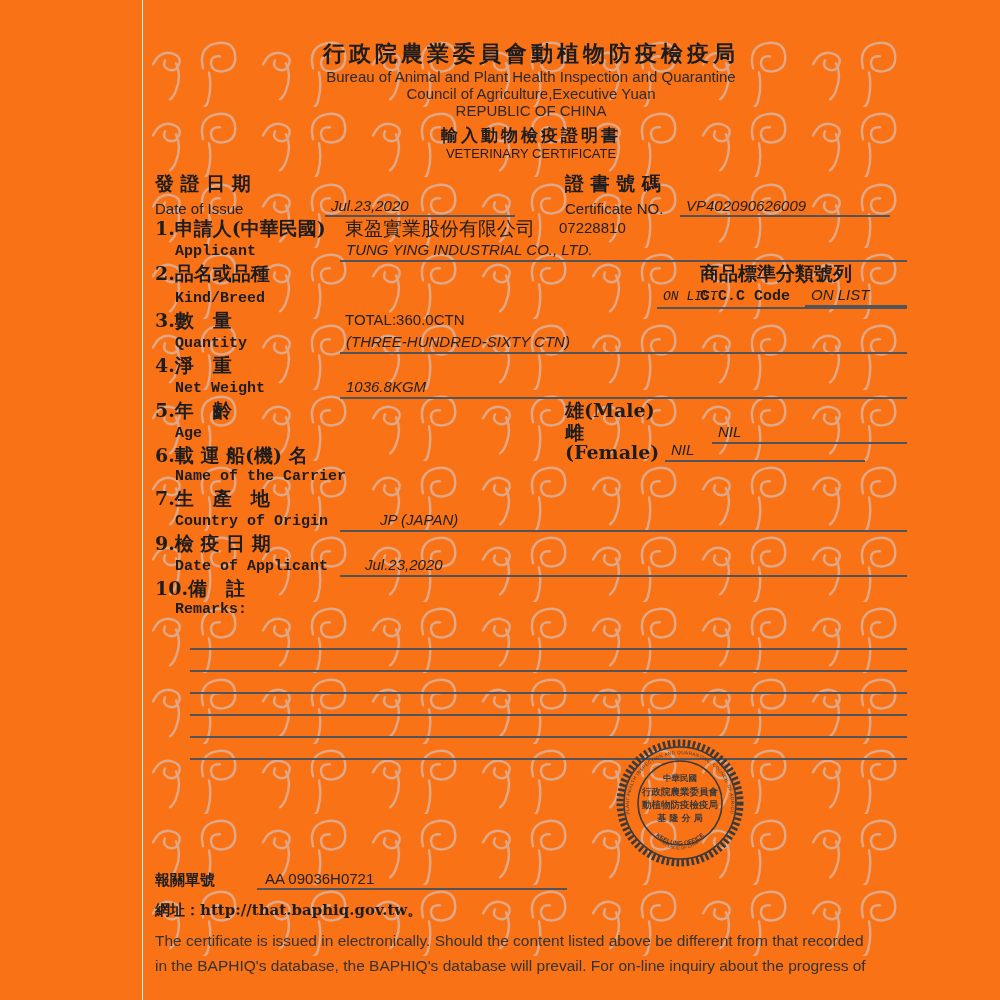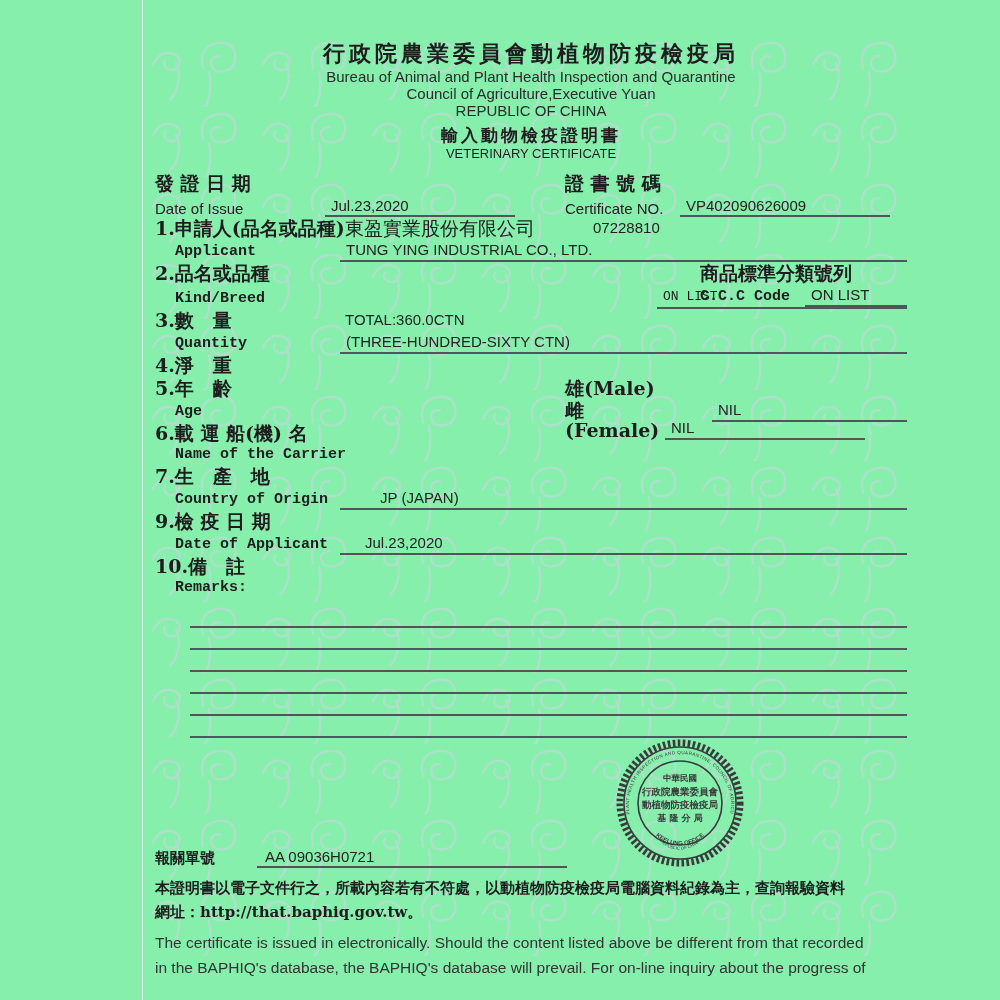"行政院農業委員會動植物防疫檢疫局" .page { background: #86efac -> #f97316 }
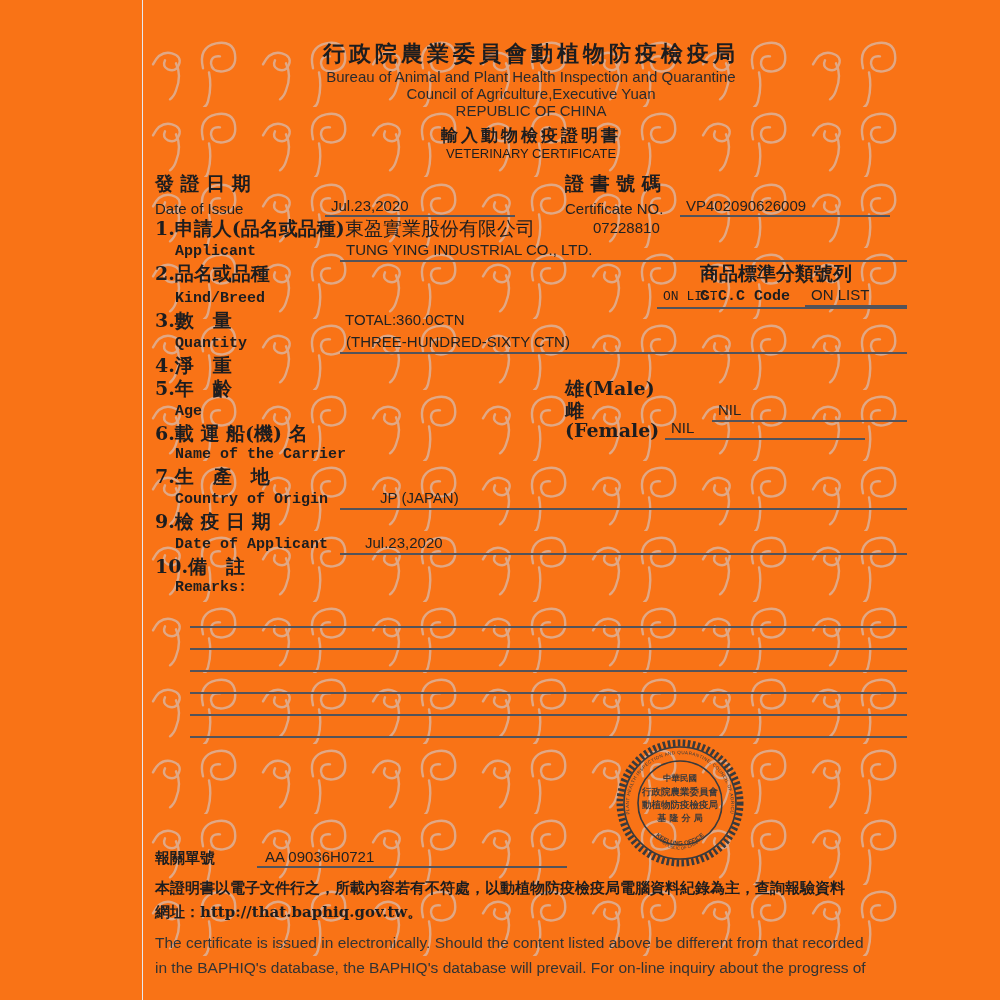"Jul.23,2020" .fill { font-style: none -> italic }
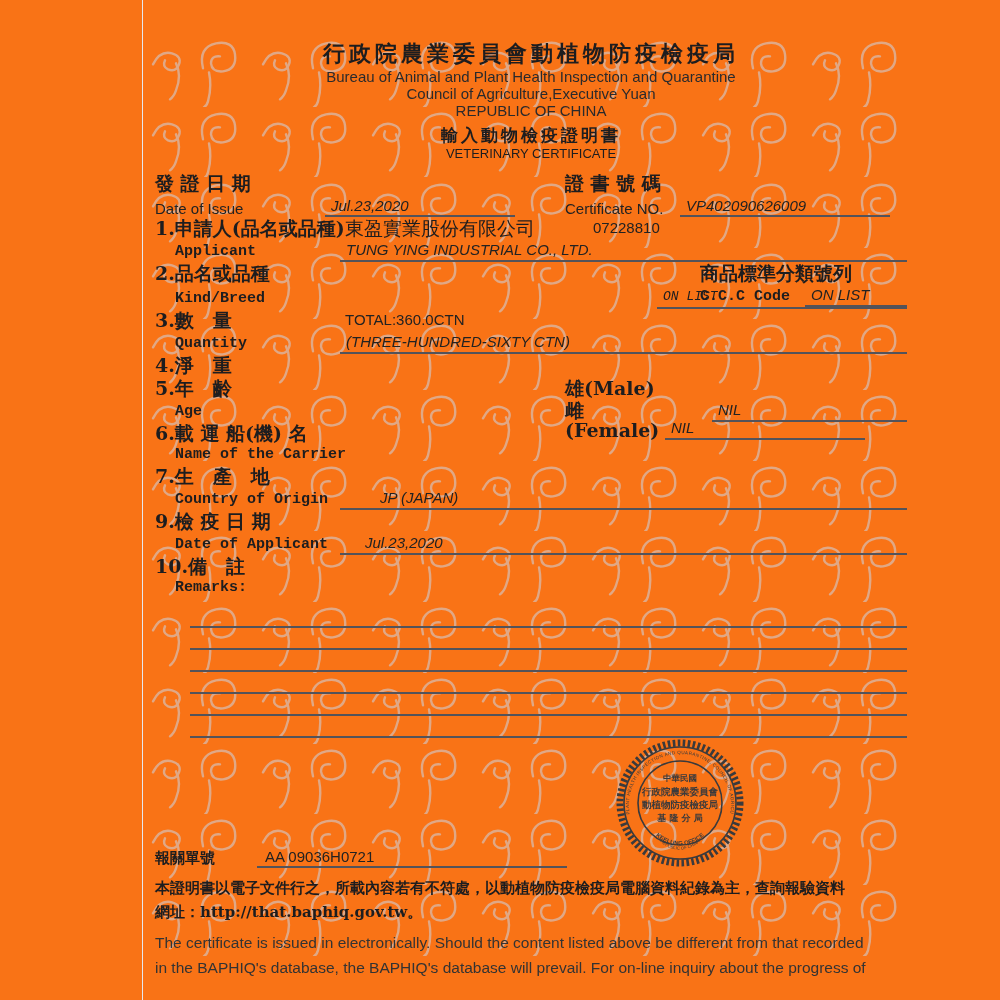"申請人(品名或品種)" span { text: 品名或品種 -> 中華民國 }
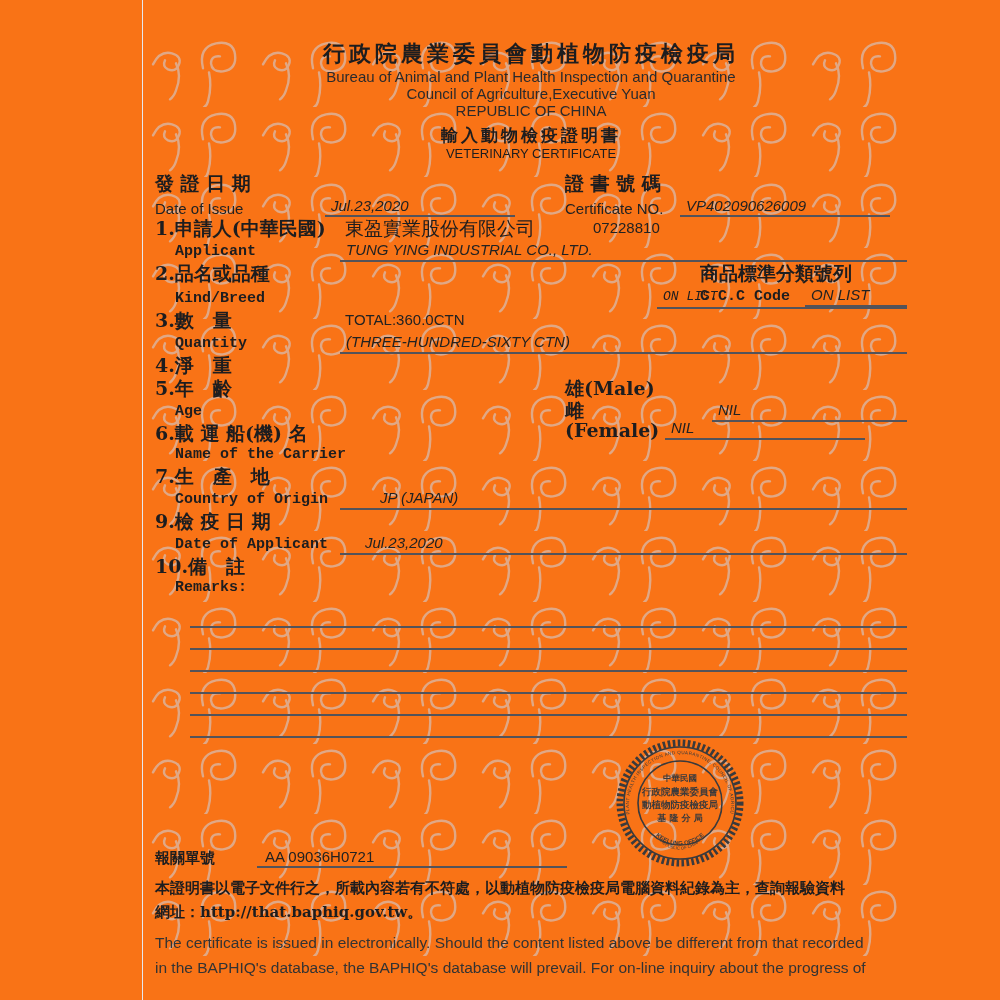"07228810" span.val { left: 438px -> 404px }
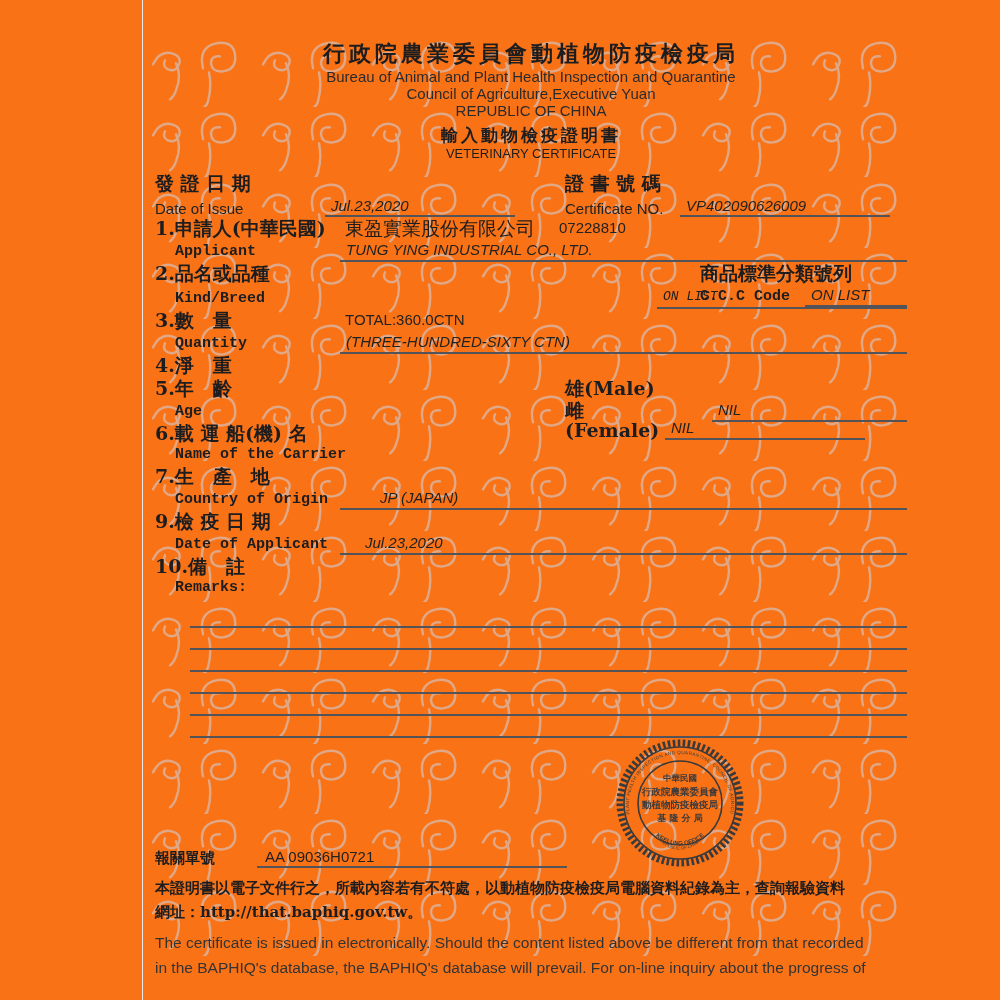"Net Weight" div.row { html: none -> <div> <span>Net Weight</span> <span><span>1036.8KGM</span></span> </div> }
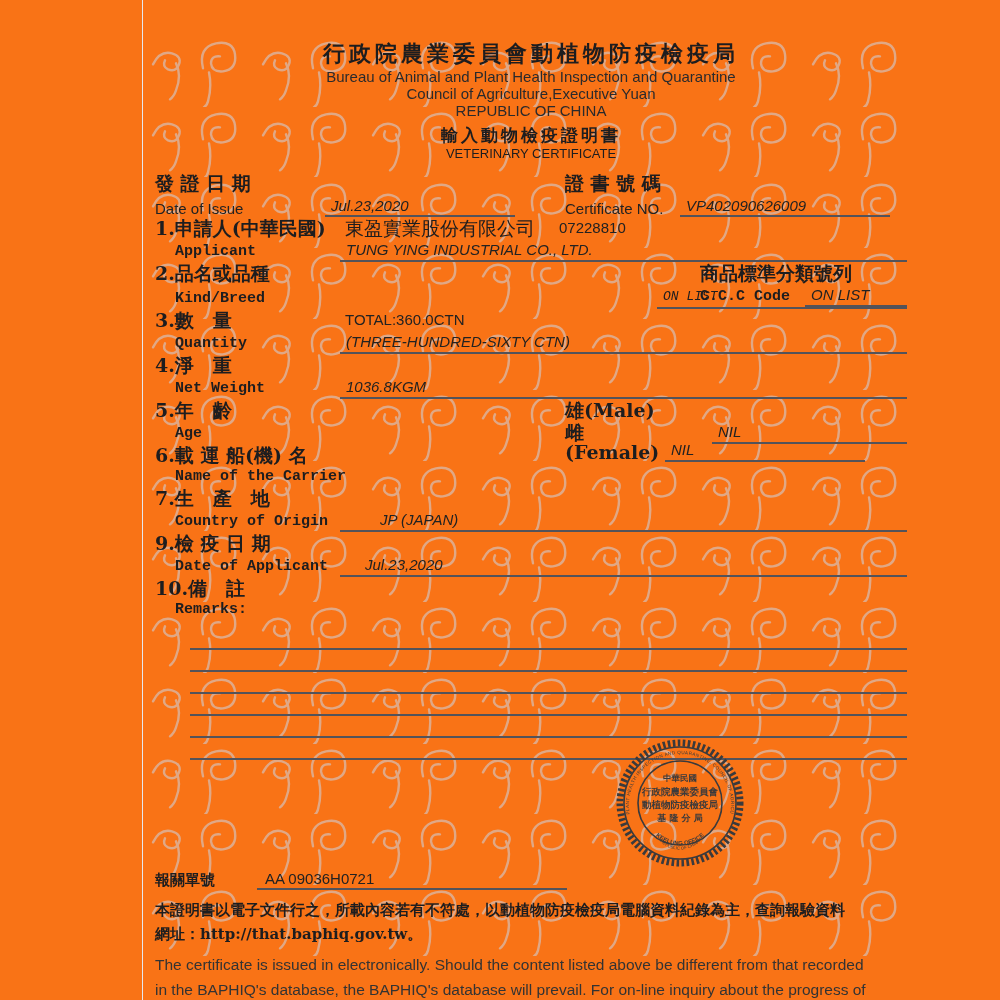"本證明書以電子文件行之，所載內容若有不符處，以動植物防疫檢疫局電腦資料紀錄為主，" div { html: <div>本證明書以電子文件行之，所載內容若有不符處，以動植物防疫檢疫局電腦資料紀錄為主，查詢報驗資料</div> -> none }
